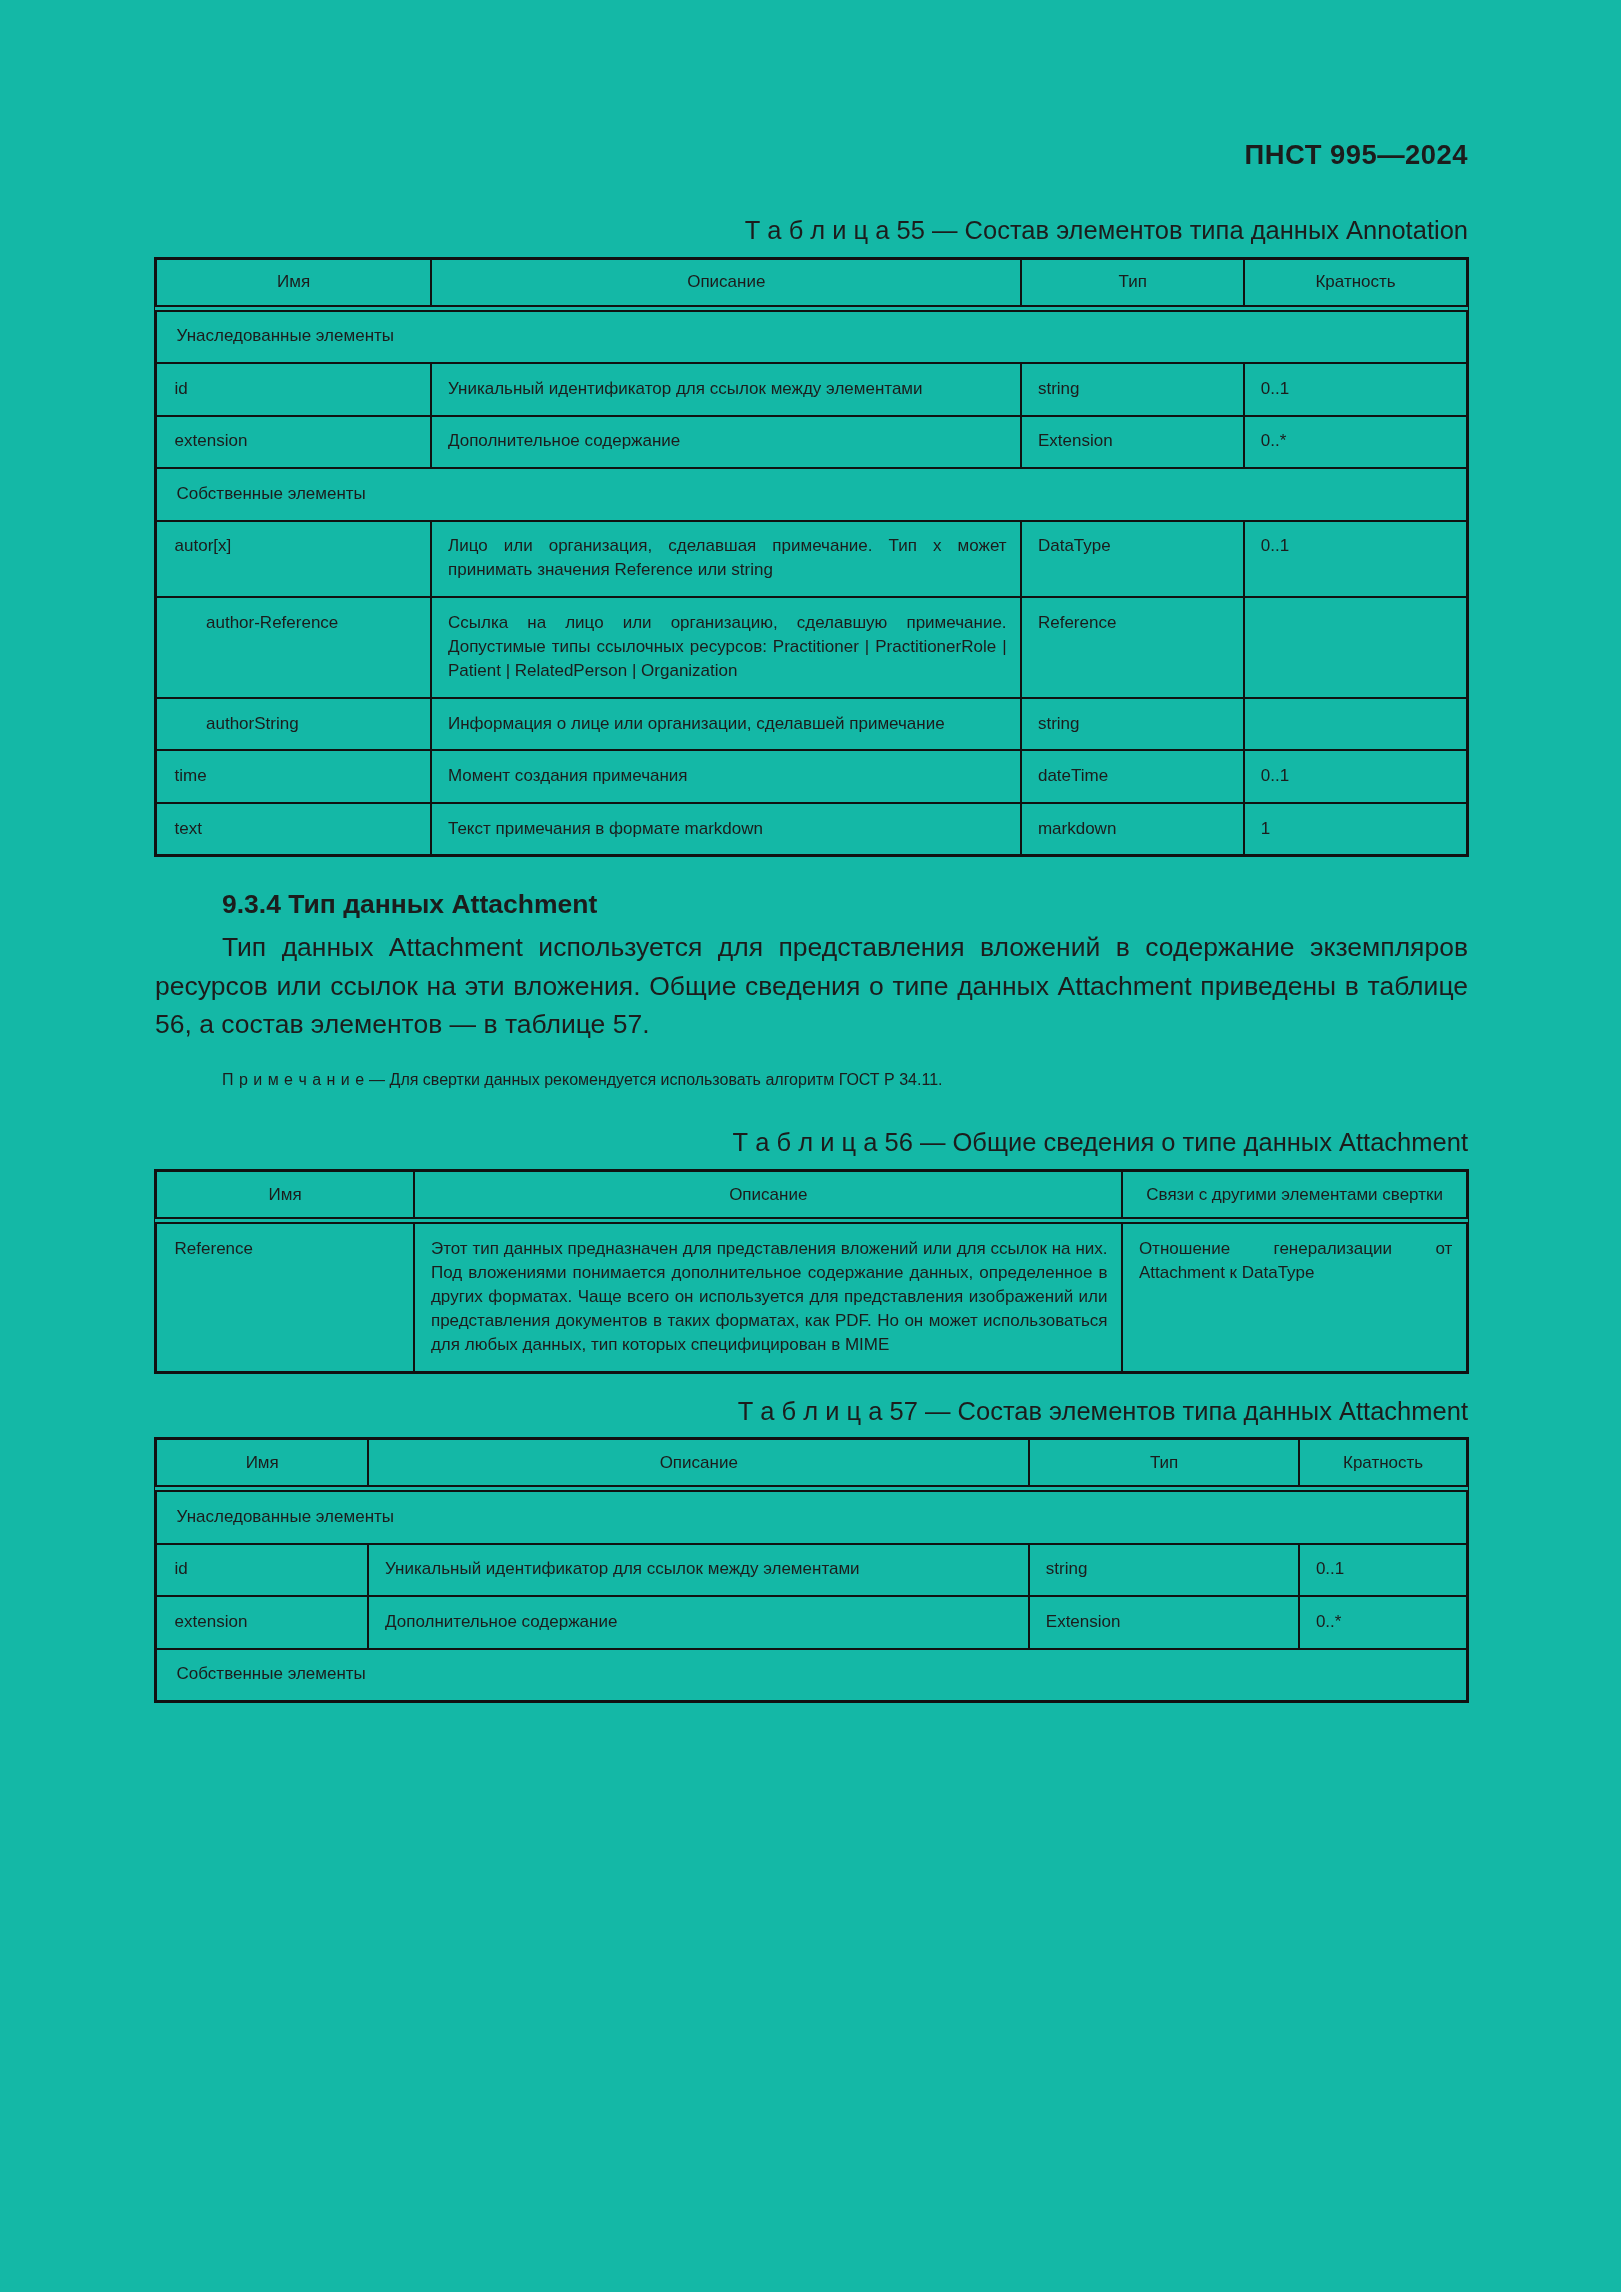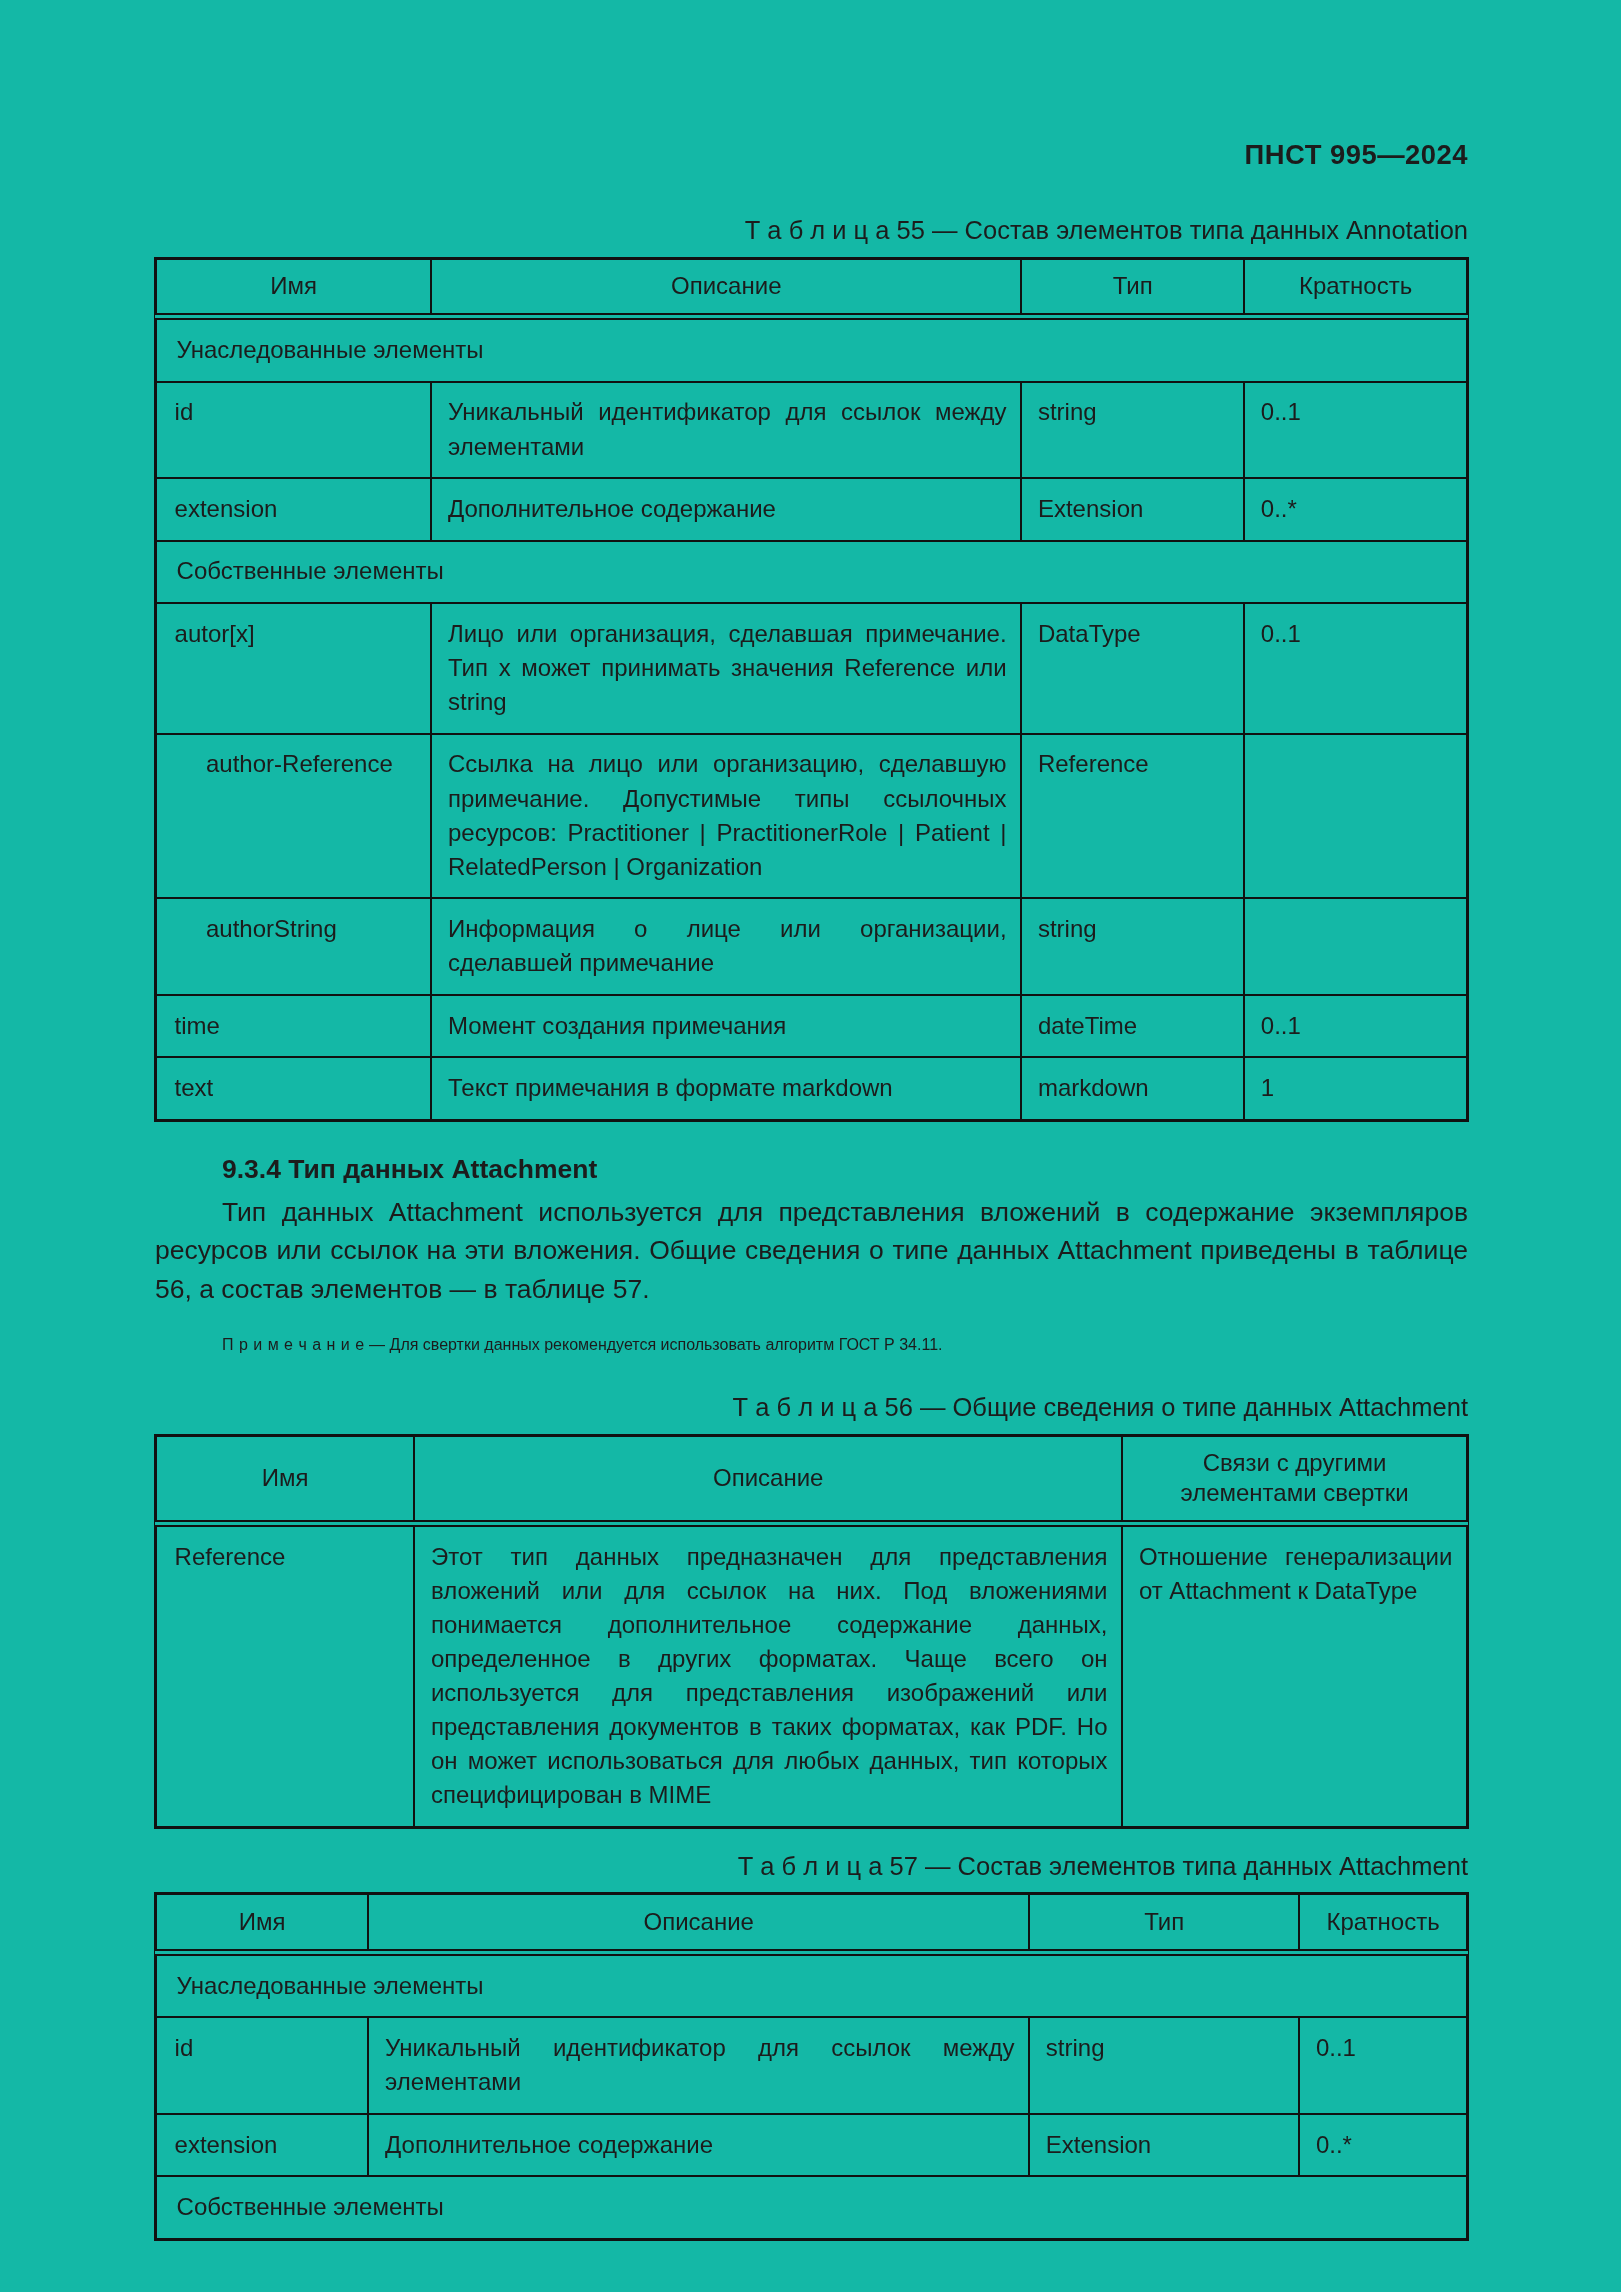"Имя" table { font-size: 24px -> 17px }
